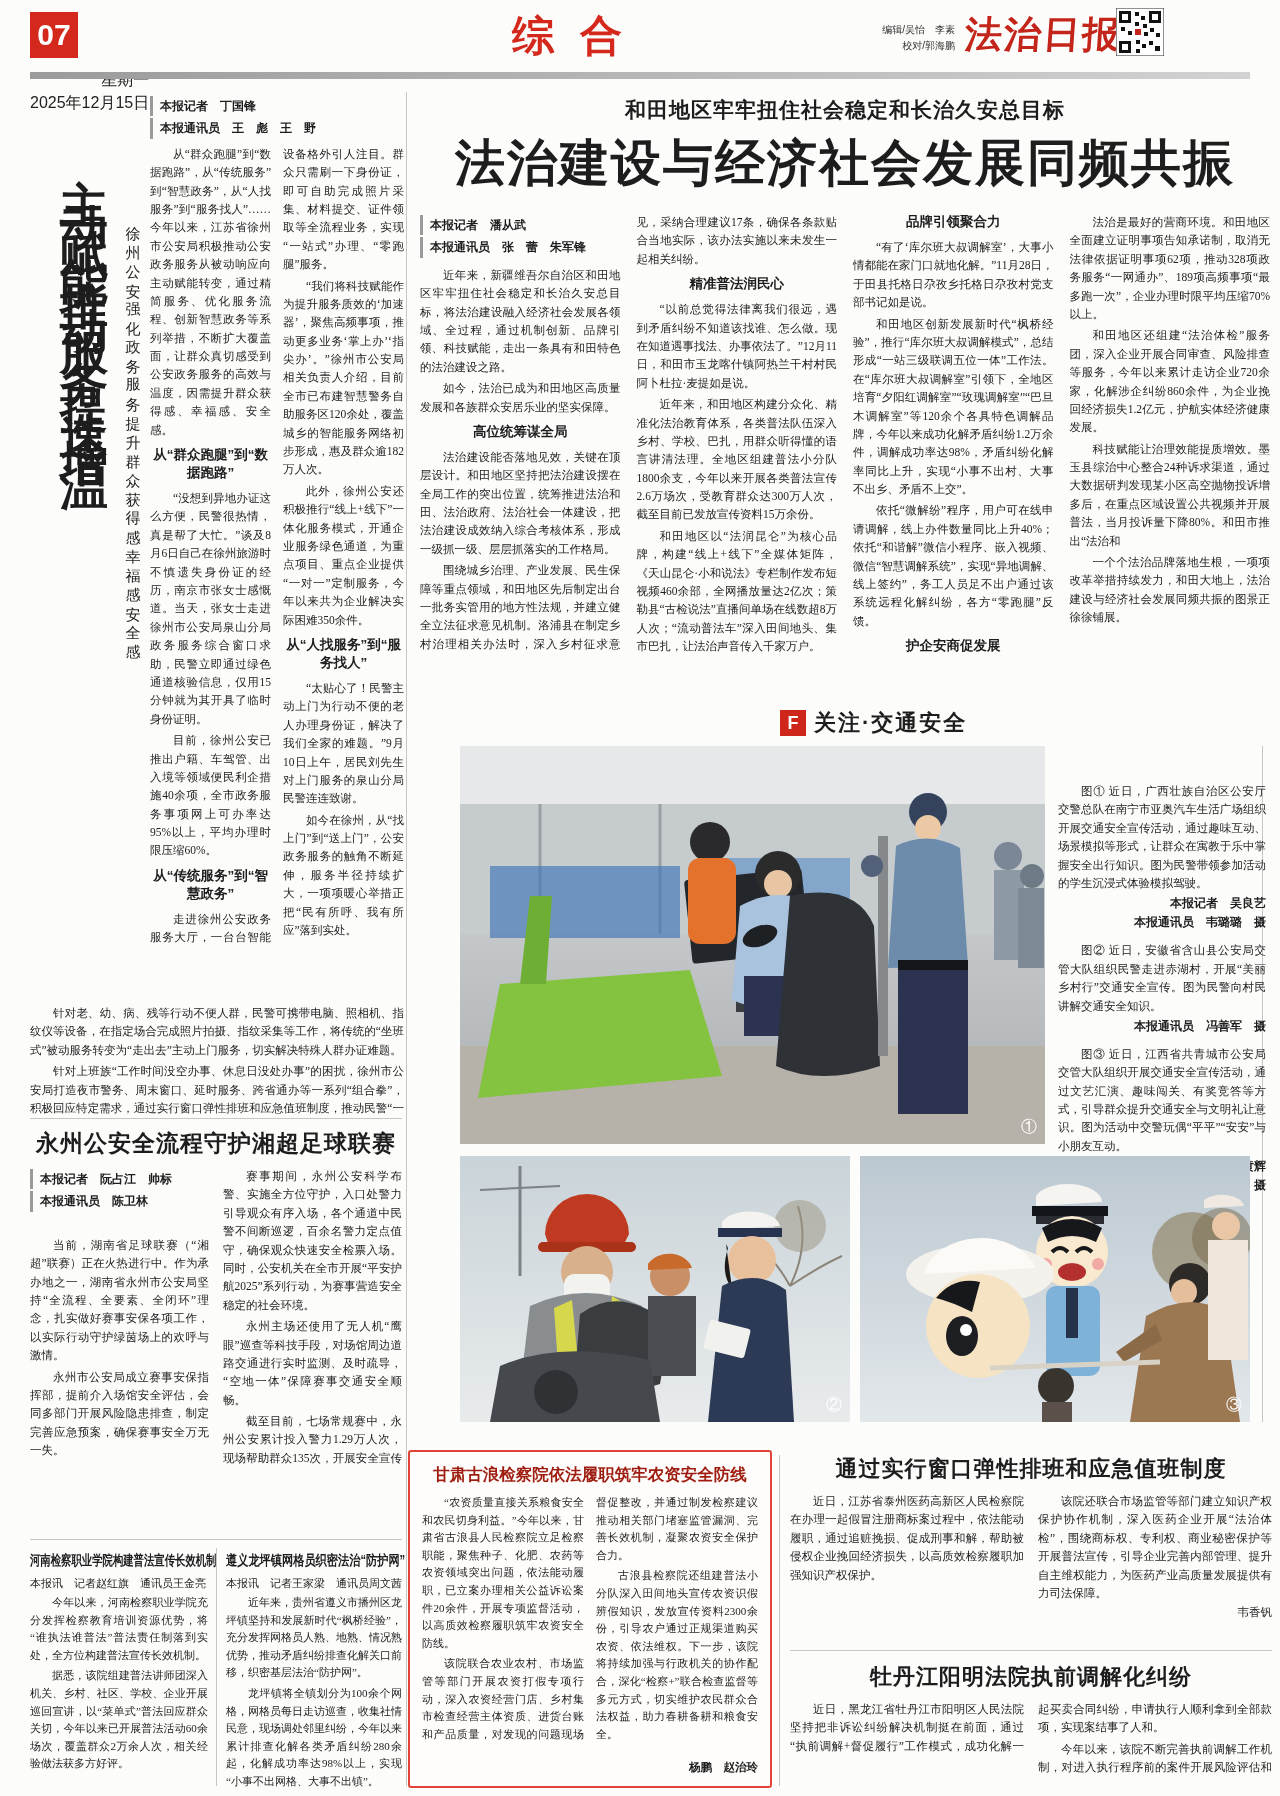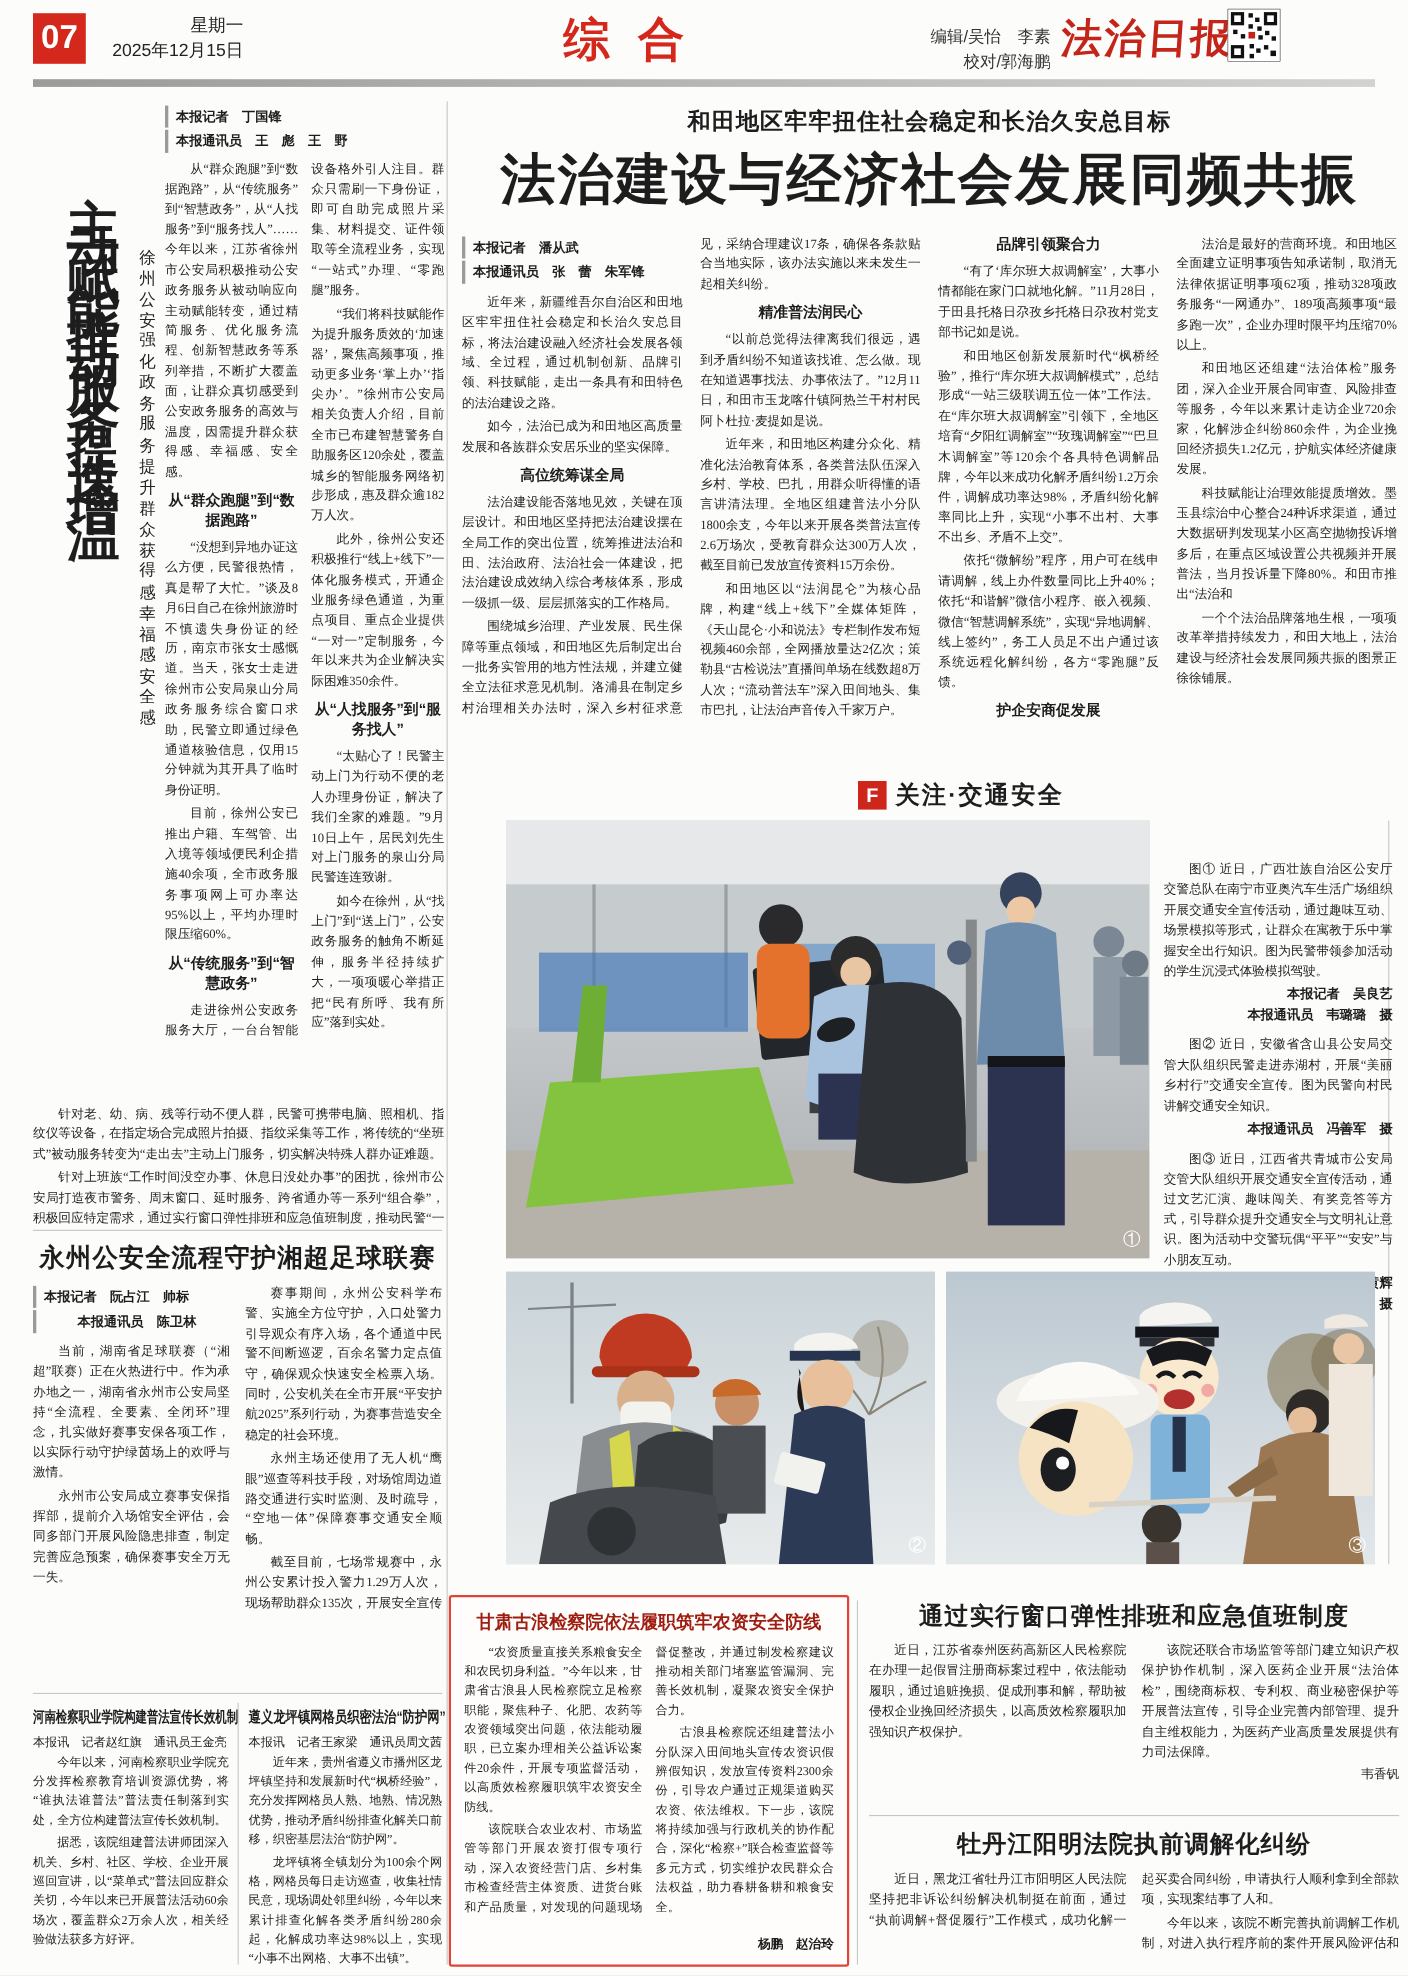"07" div.abs { flex-direction: none -> column; gap: 24px -> 10px }
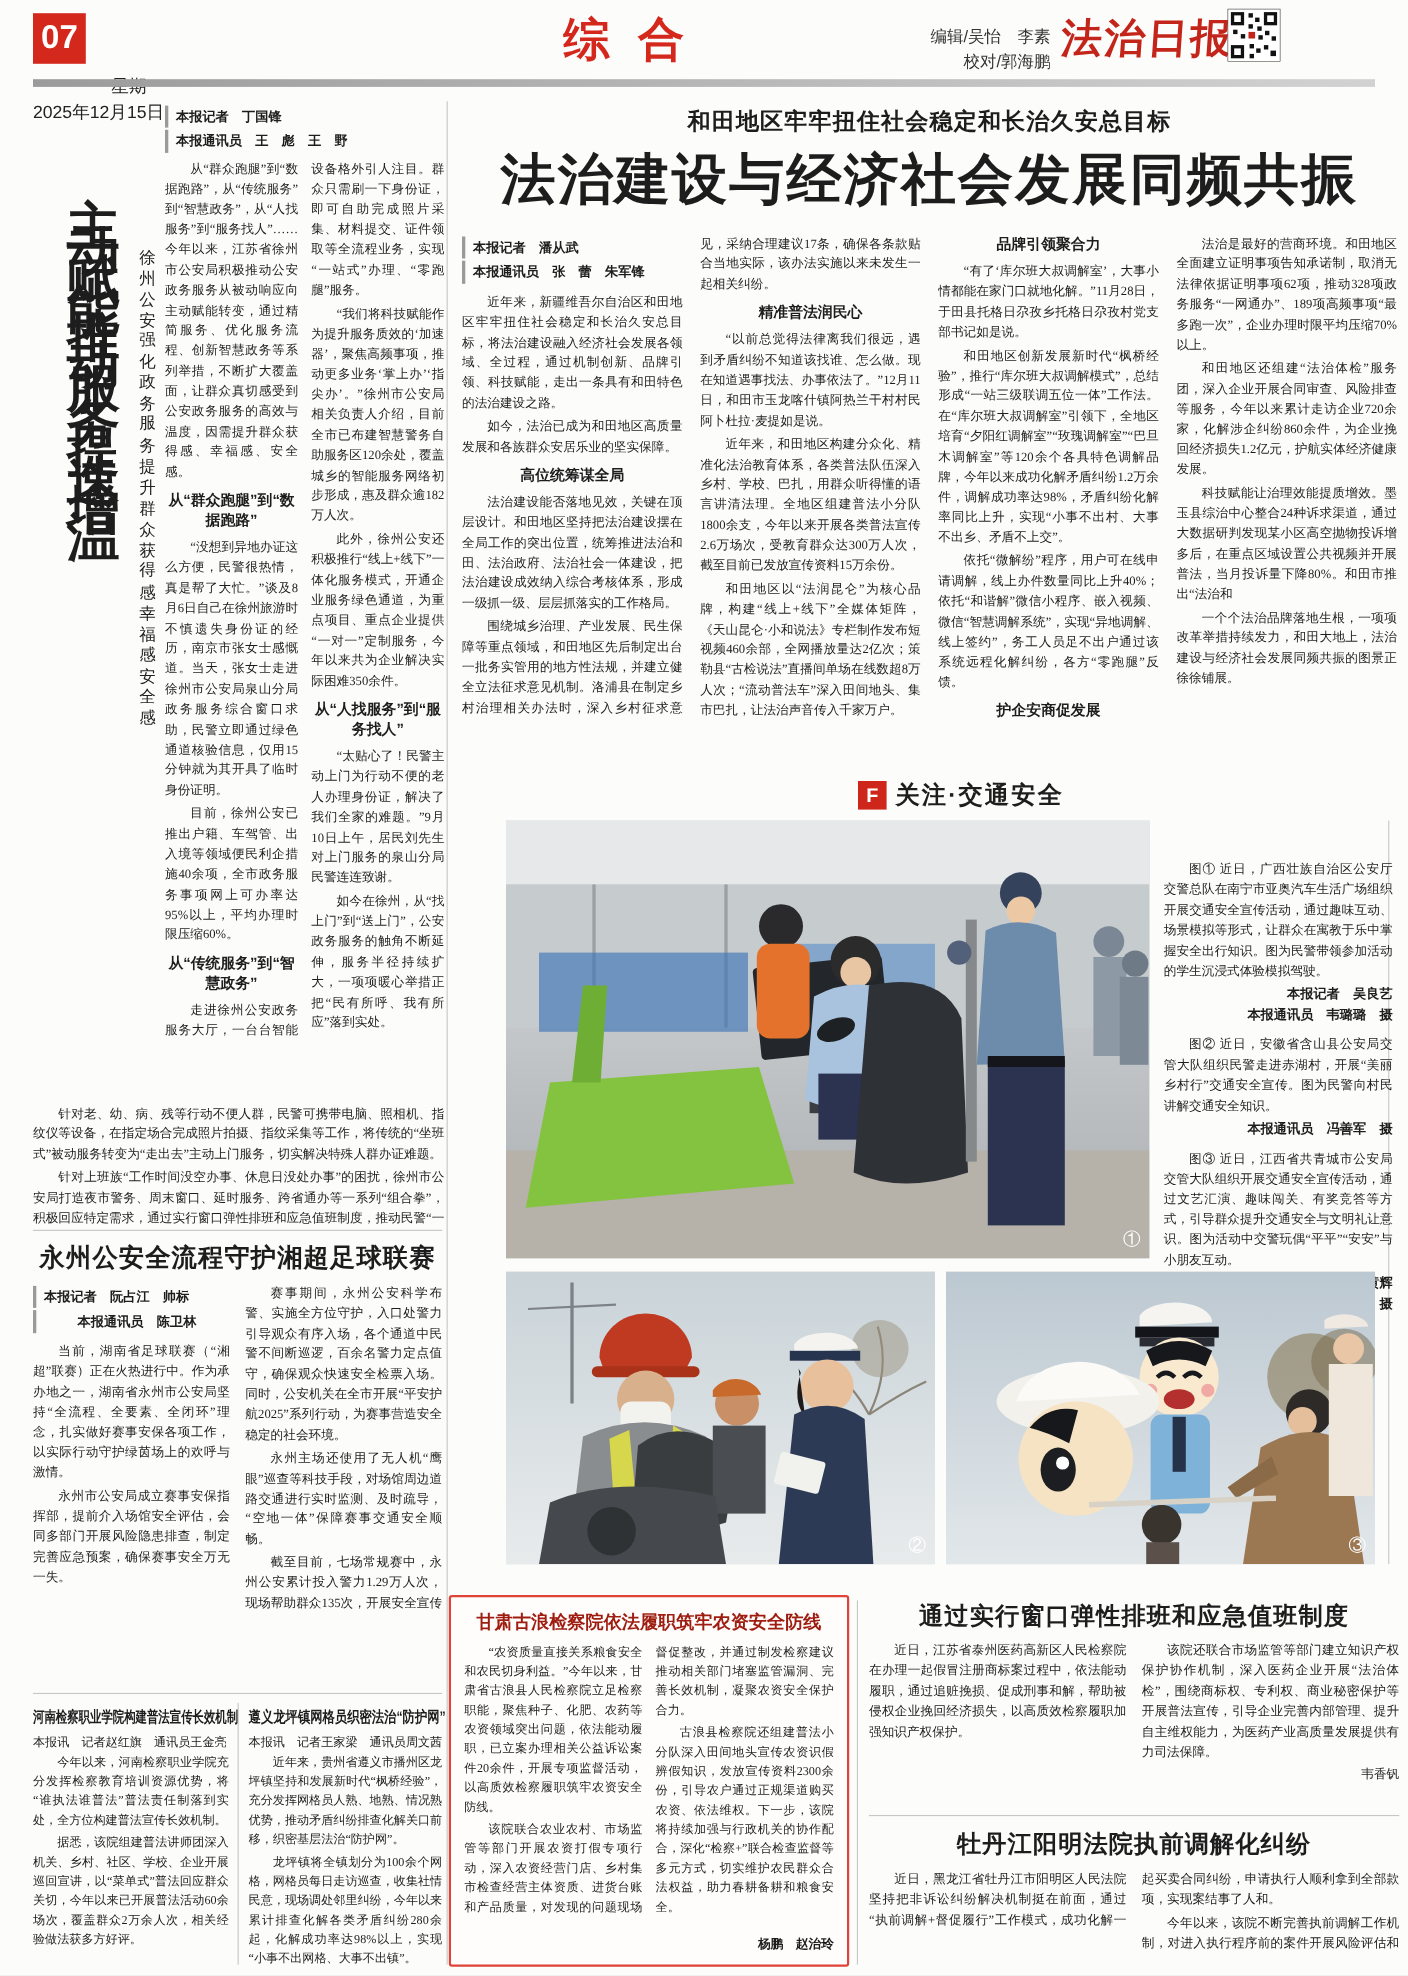"编辑/吴怡 李素" .editors { font-size: 15px -> 10px }
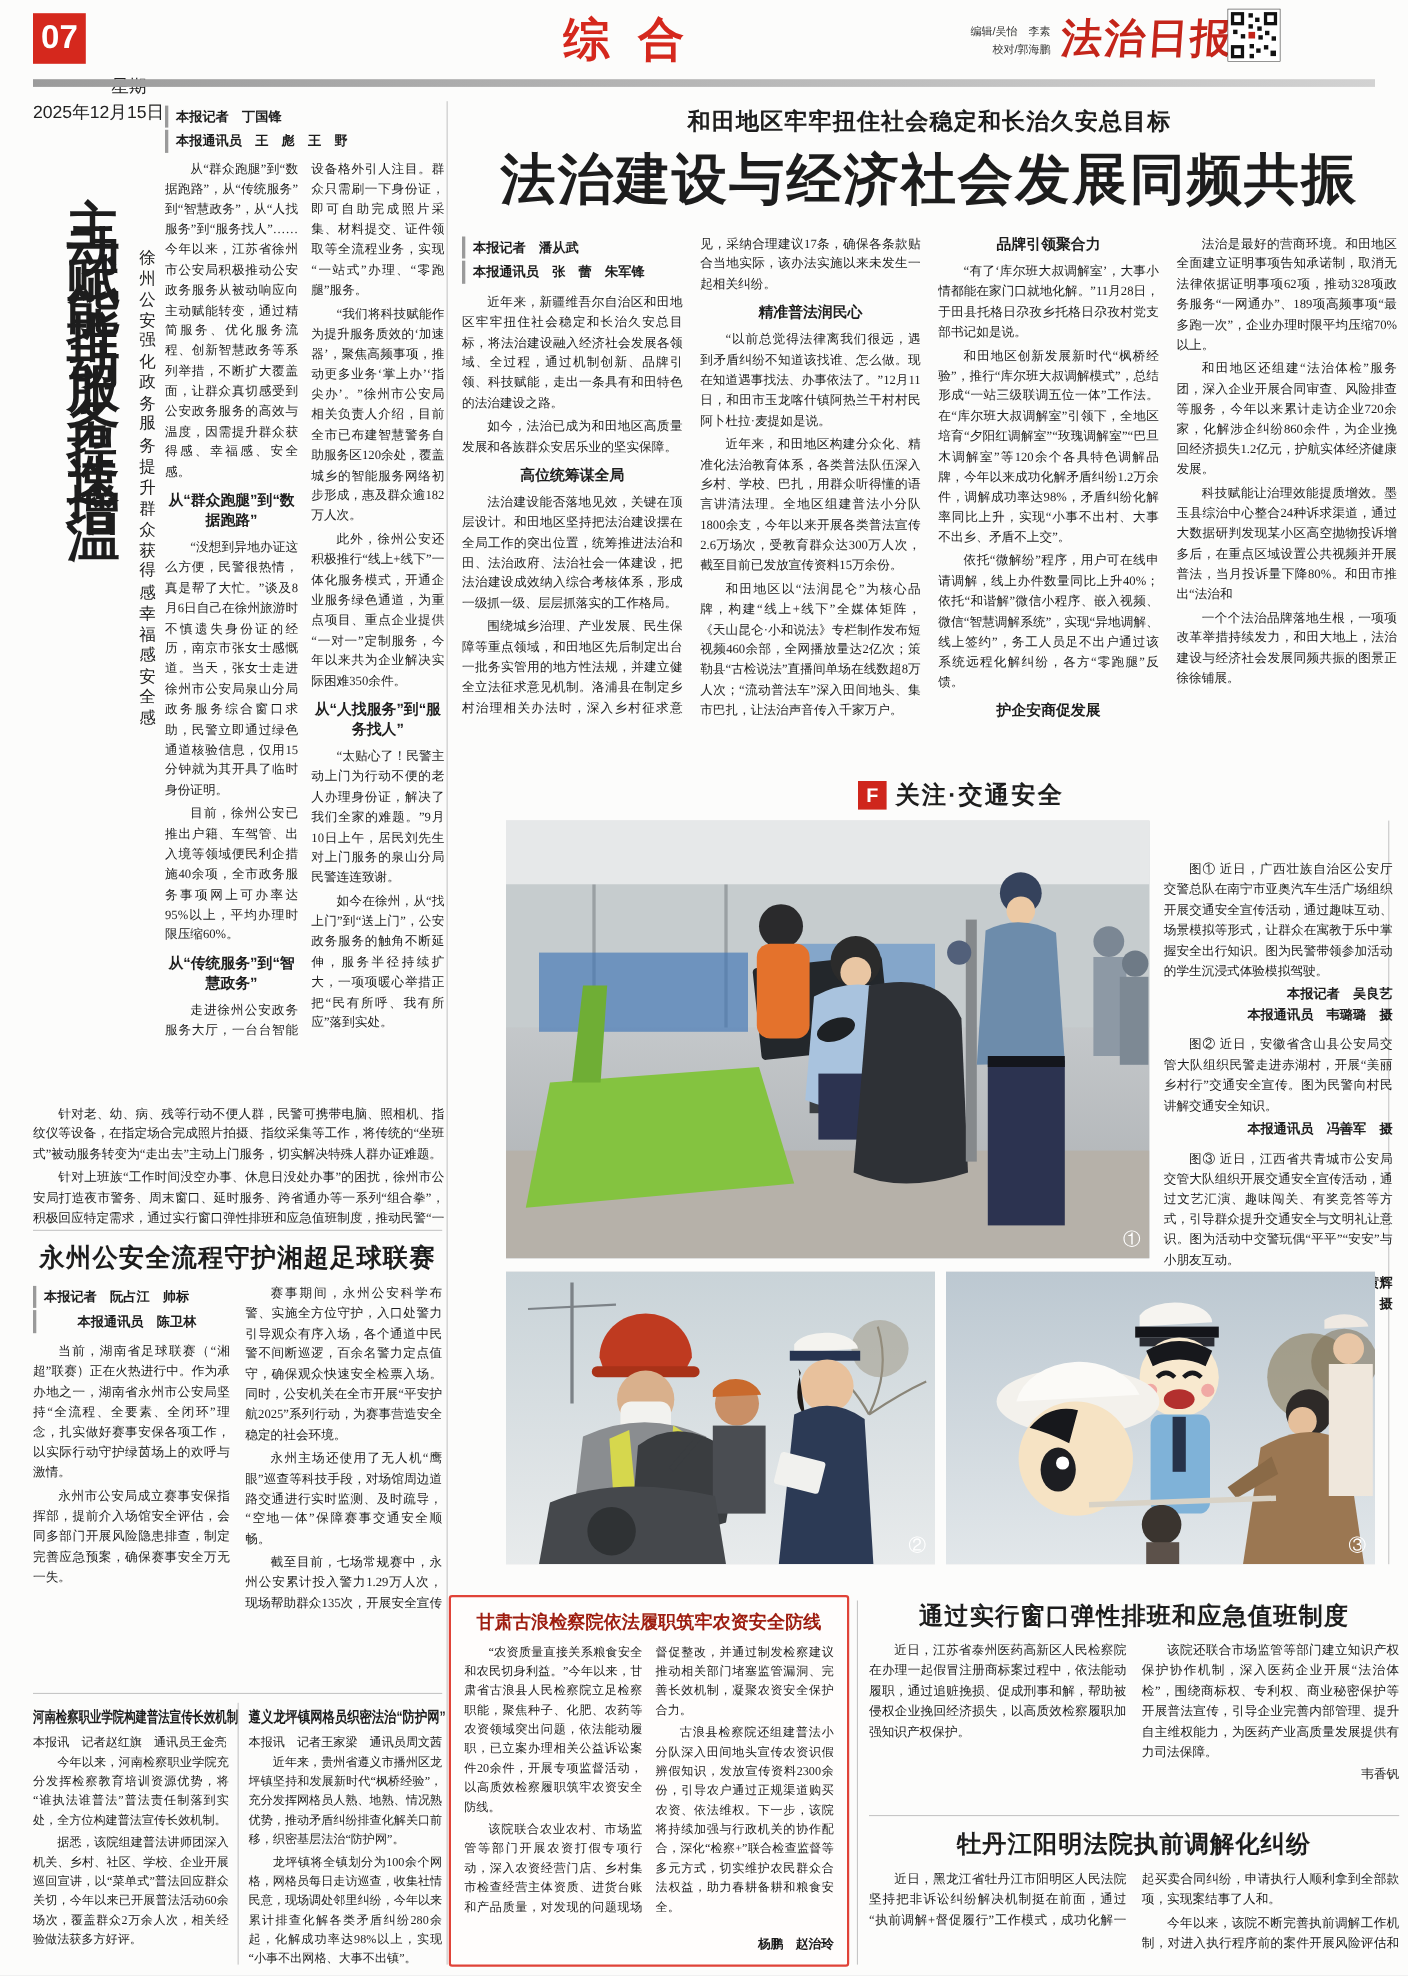"本报通讯员 陈卫林" div.byl { margin-bottom: 8px -> 24px; text-align: center -> none }
